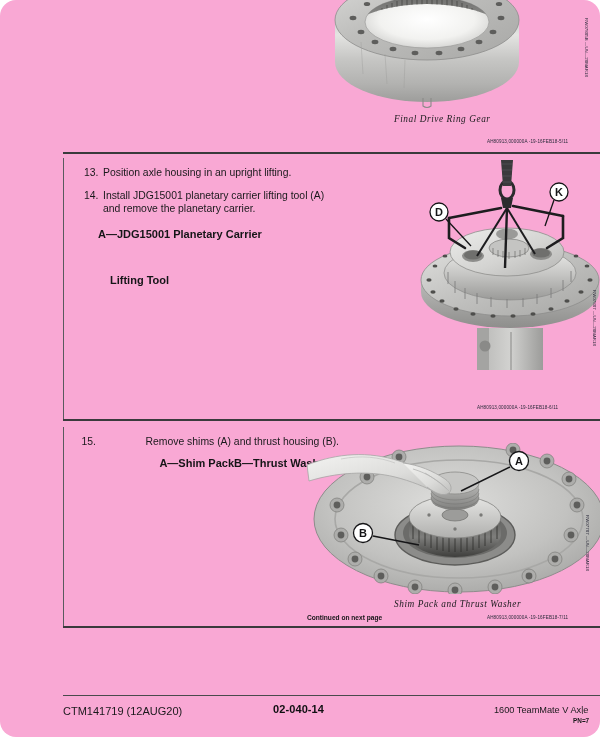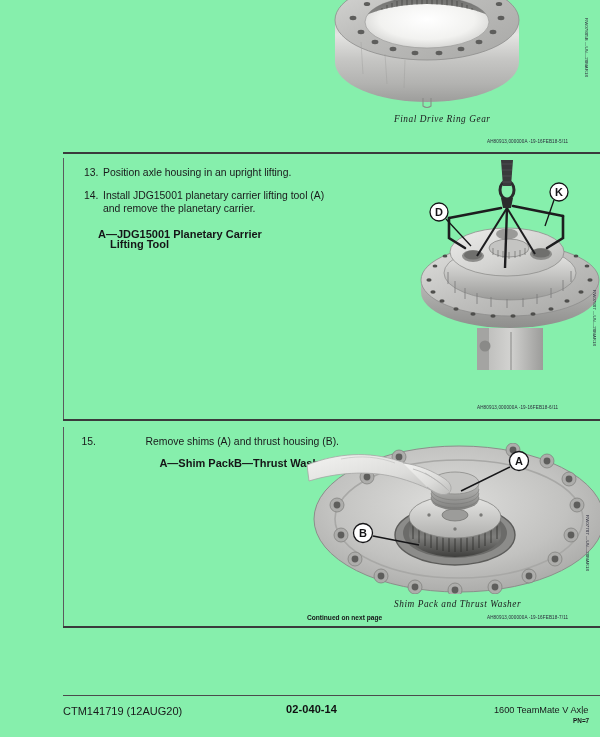"Final Drive Ring Gear" .page { background: #86efac -> #f9a8d4; border-radius: none -> 16px }
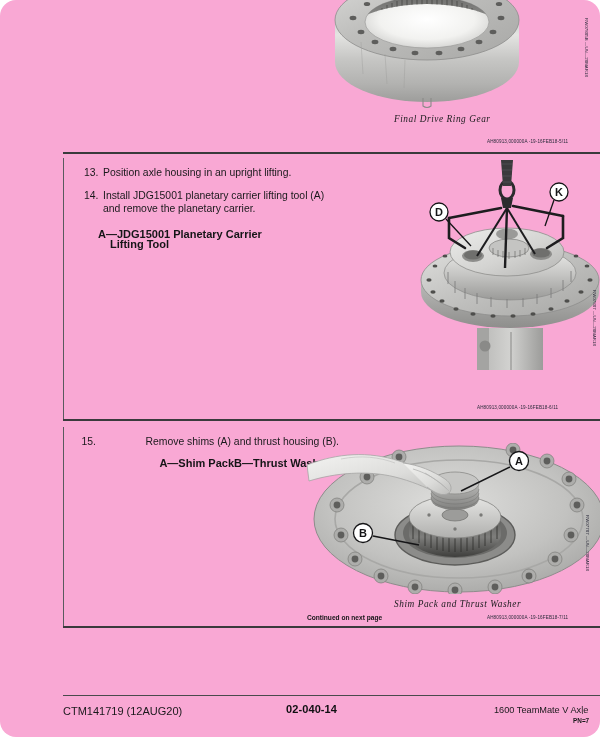"Lifting Tool" .callout-indent { margin-top: none -> 36px }
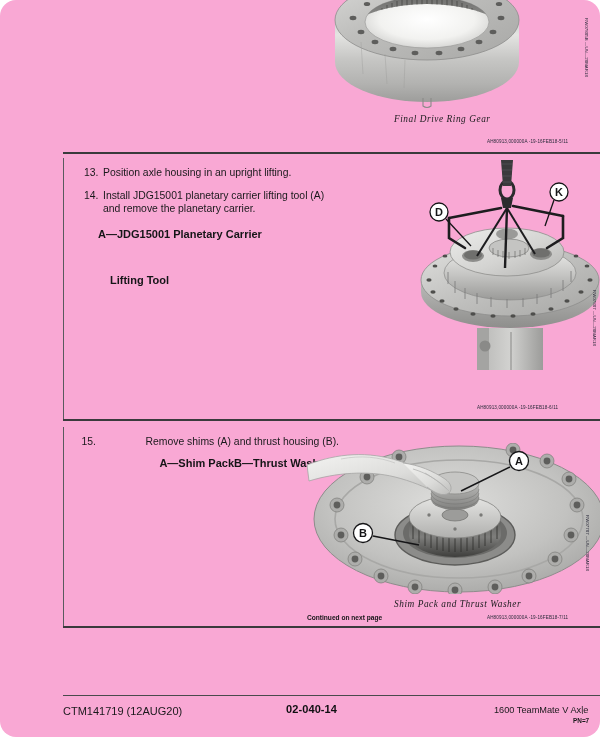"02-040-14" div.footer-center { margin-left: 13px -> none }
